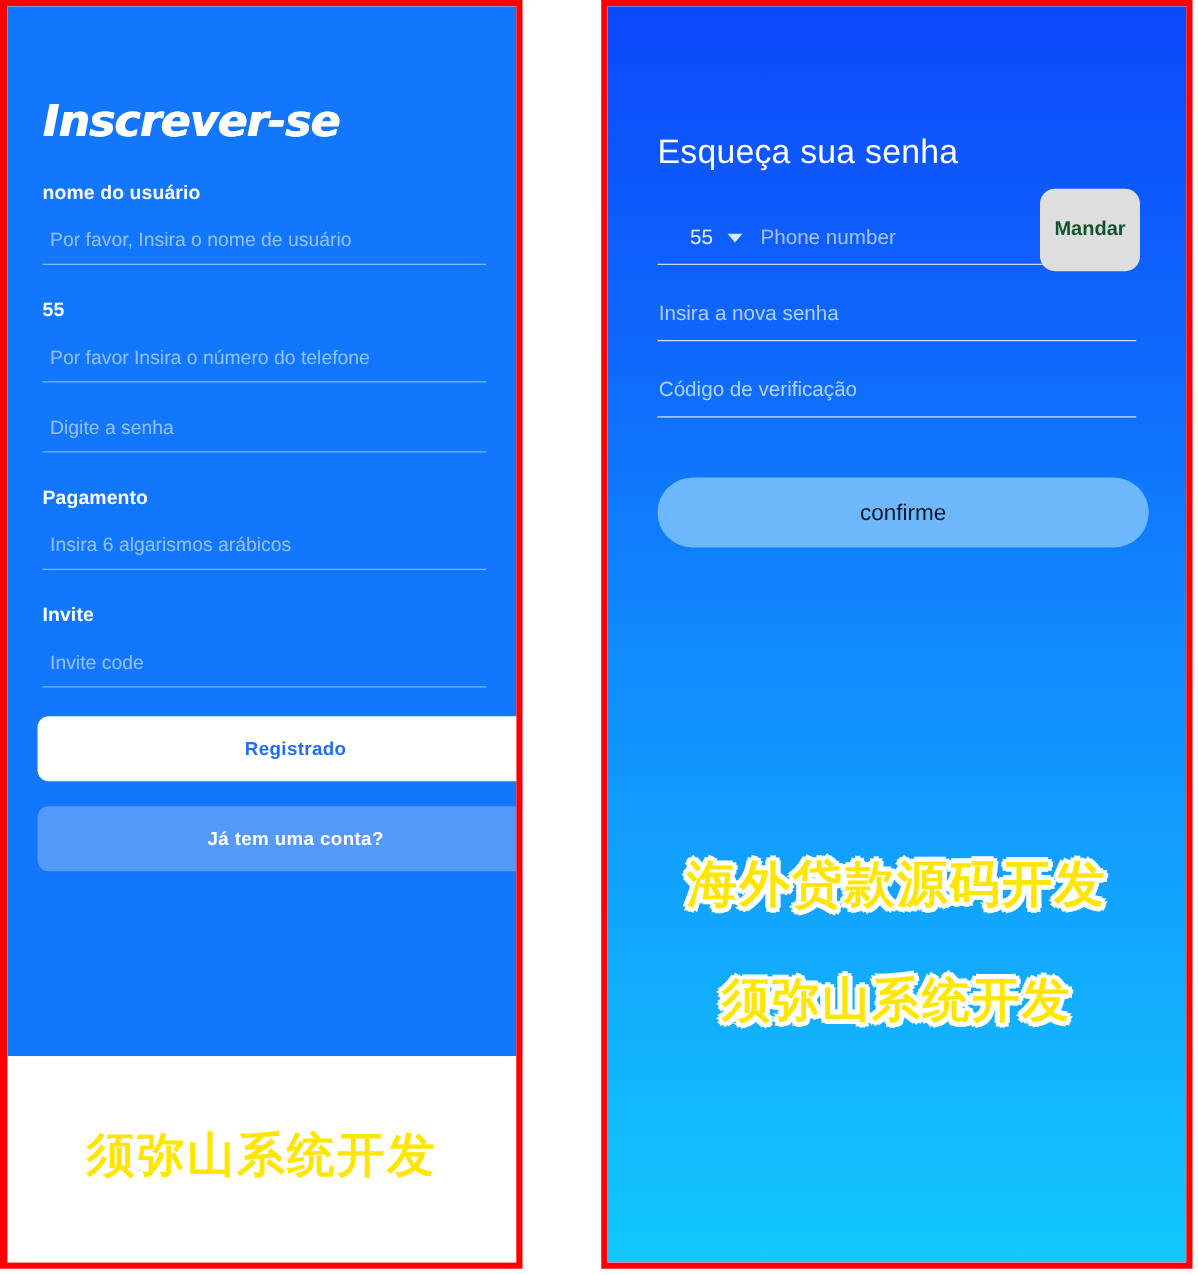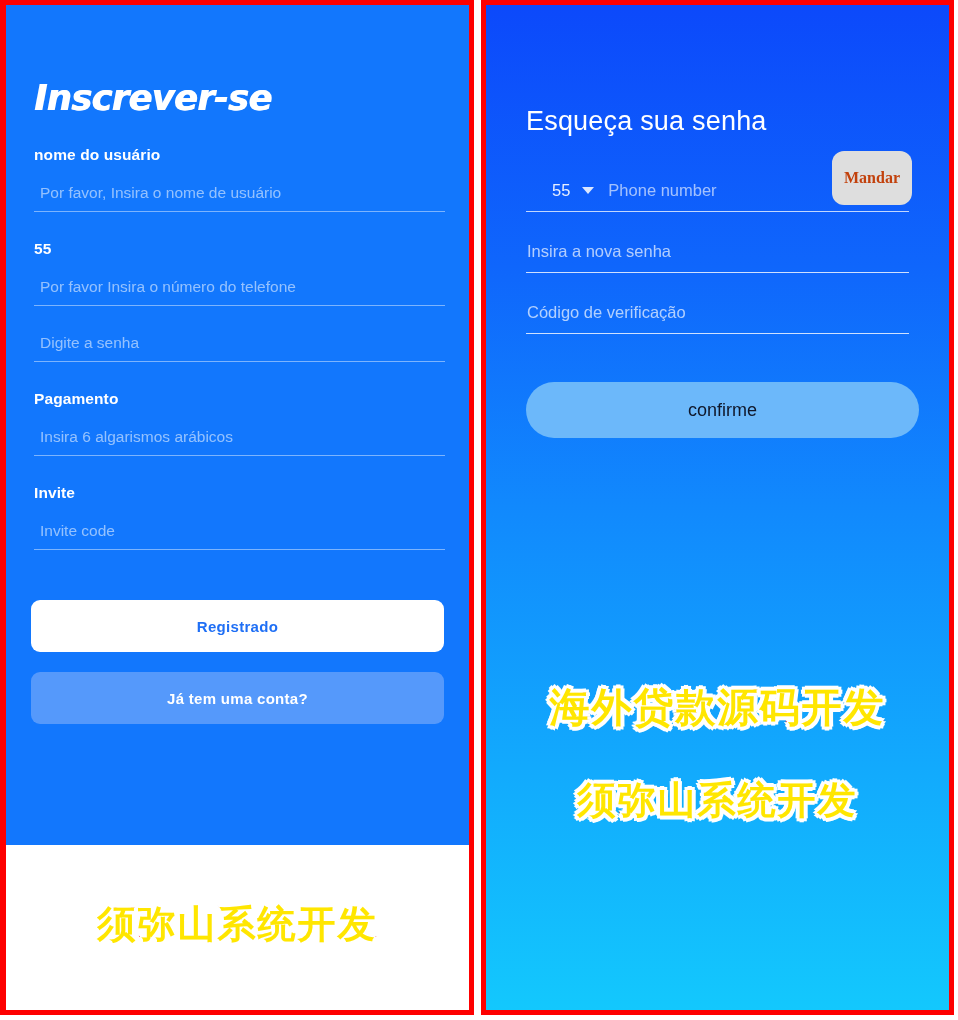"Inscrever-se" .left-frame { width: 474px -> 418px }
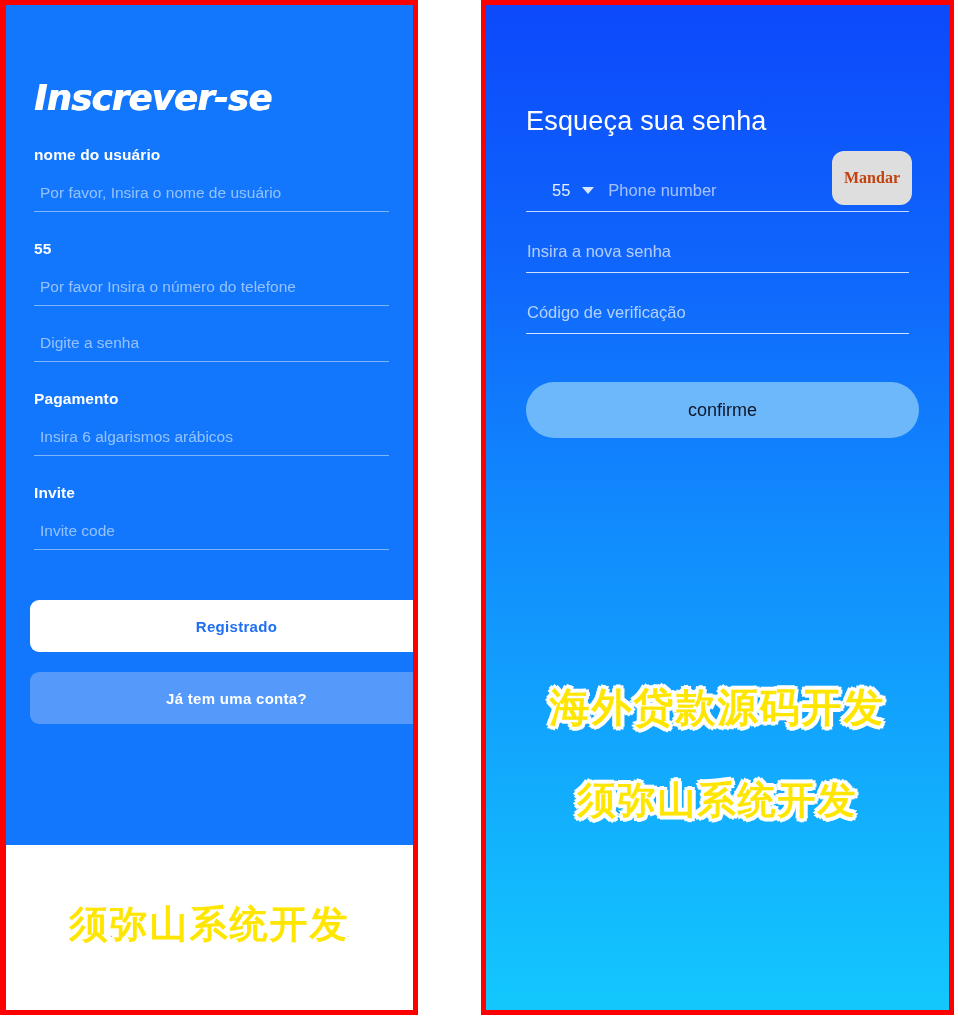"Mandar" .btn-send { color: #c2410c -> #14532d; font-family: Liberation Serif, serif -> Liberation Sans, sans-serif; height: 54px -> 66px }
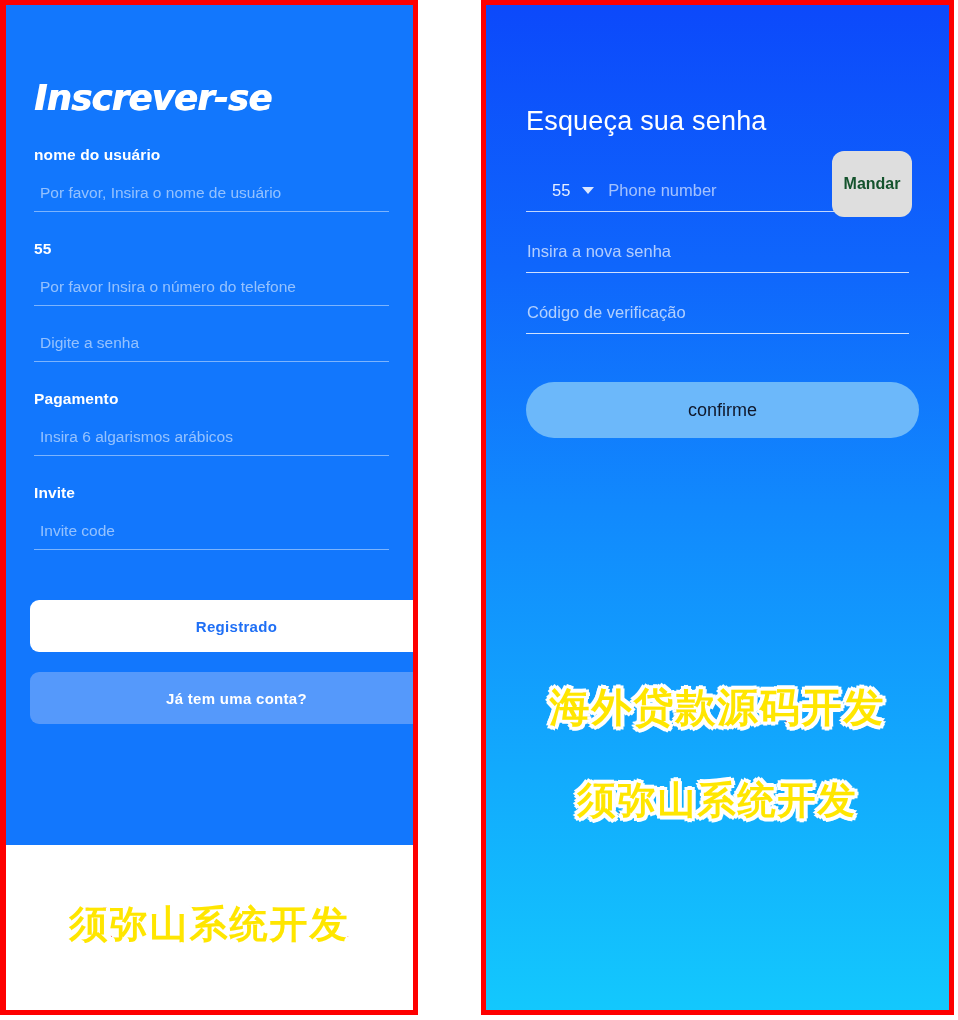"Registrado" .btn-primary-light { margin: 50px auto 0 auto -> 23px auto 0 auto }
